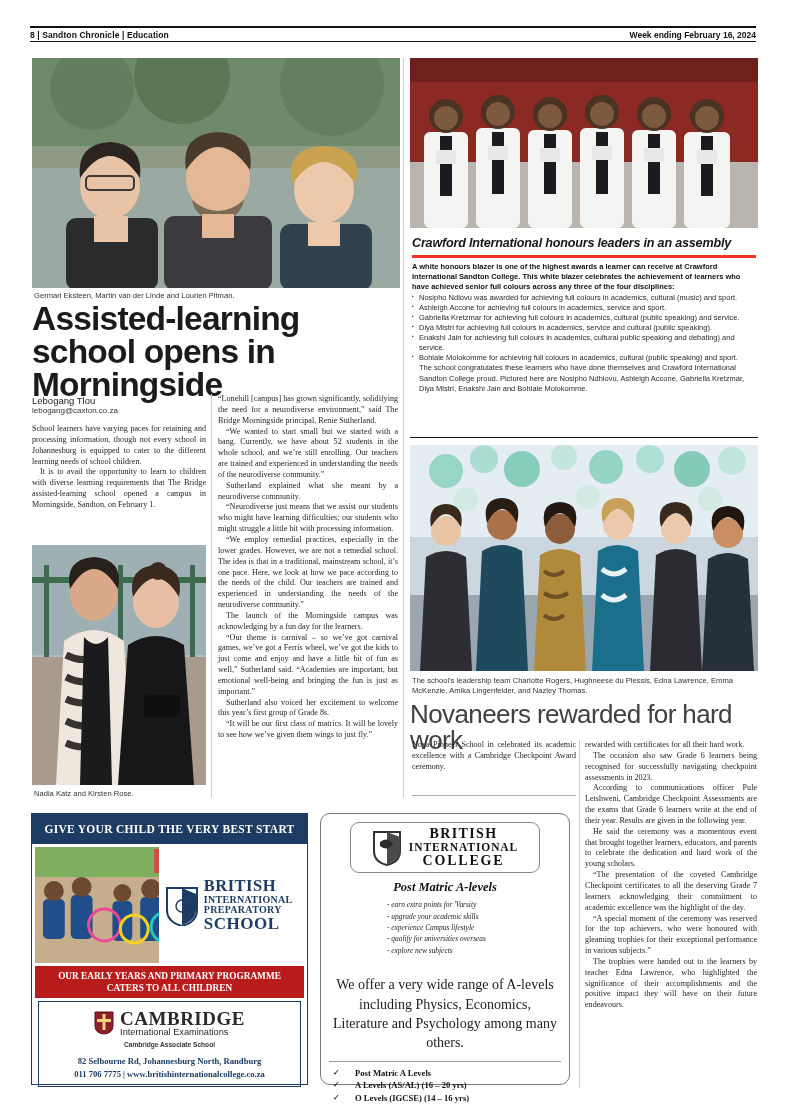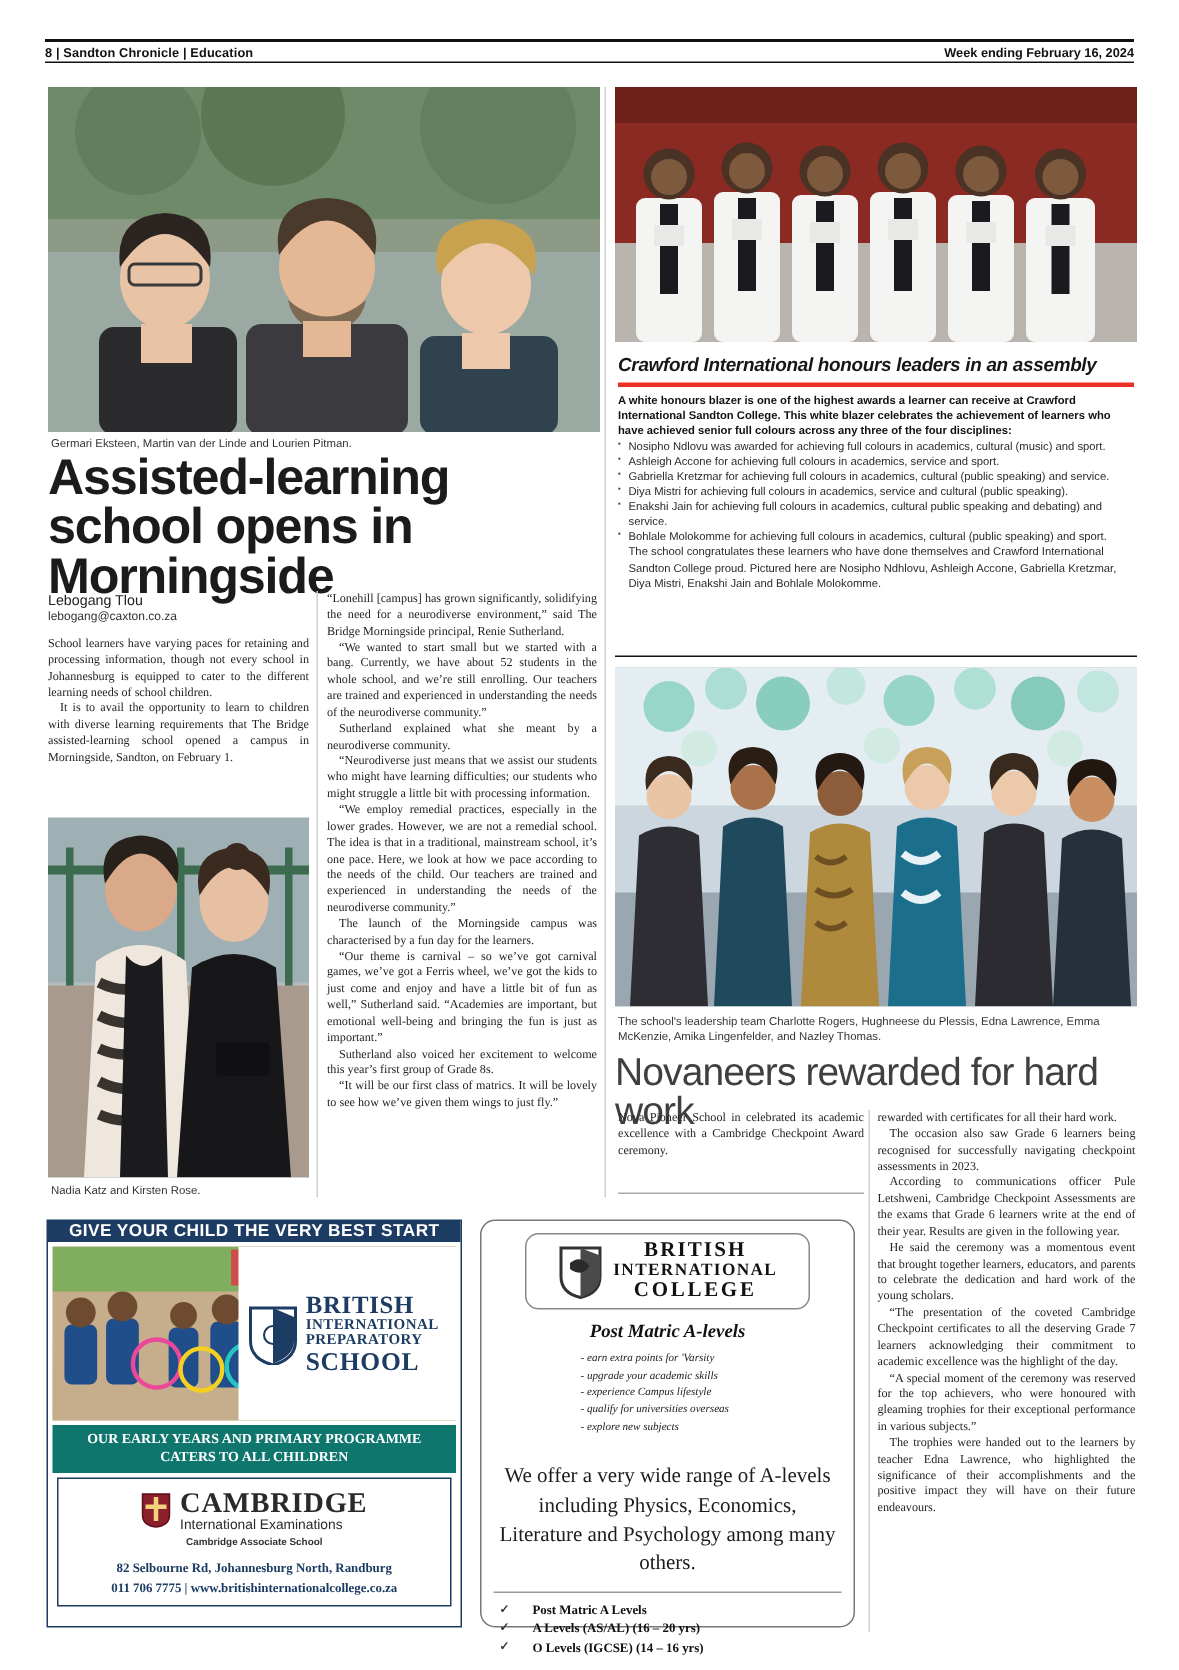"The launch of the Morningside" p { text: characterised -> acknowledging }
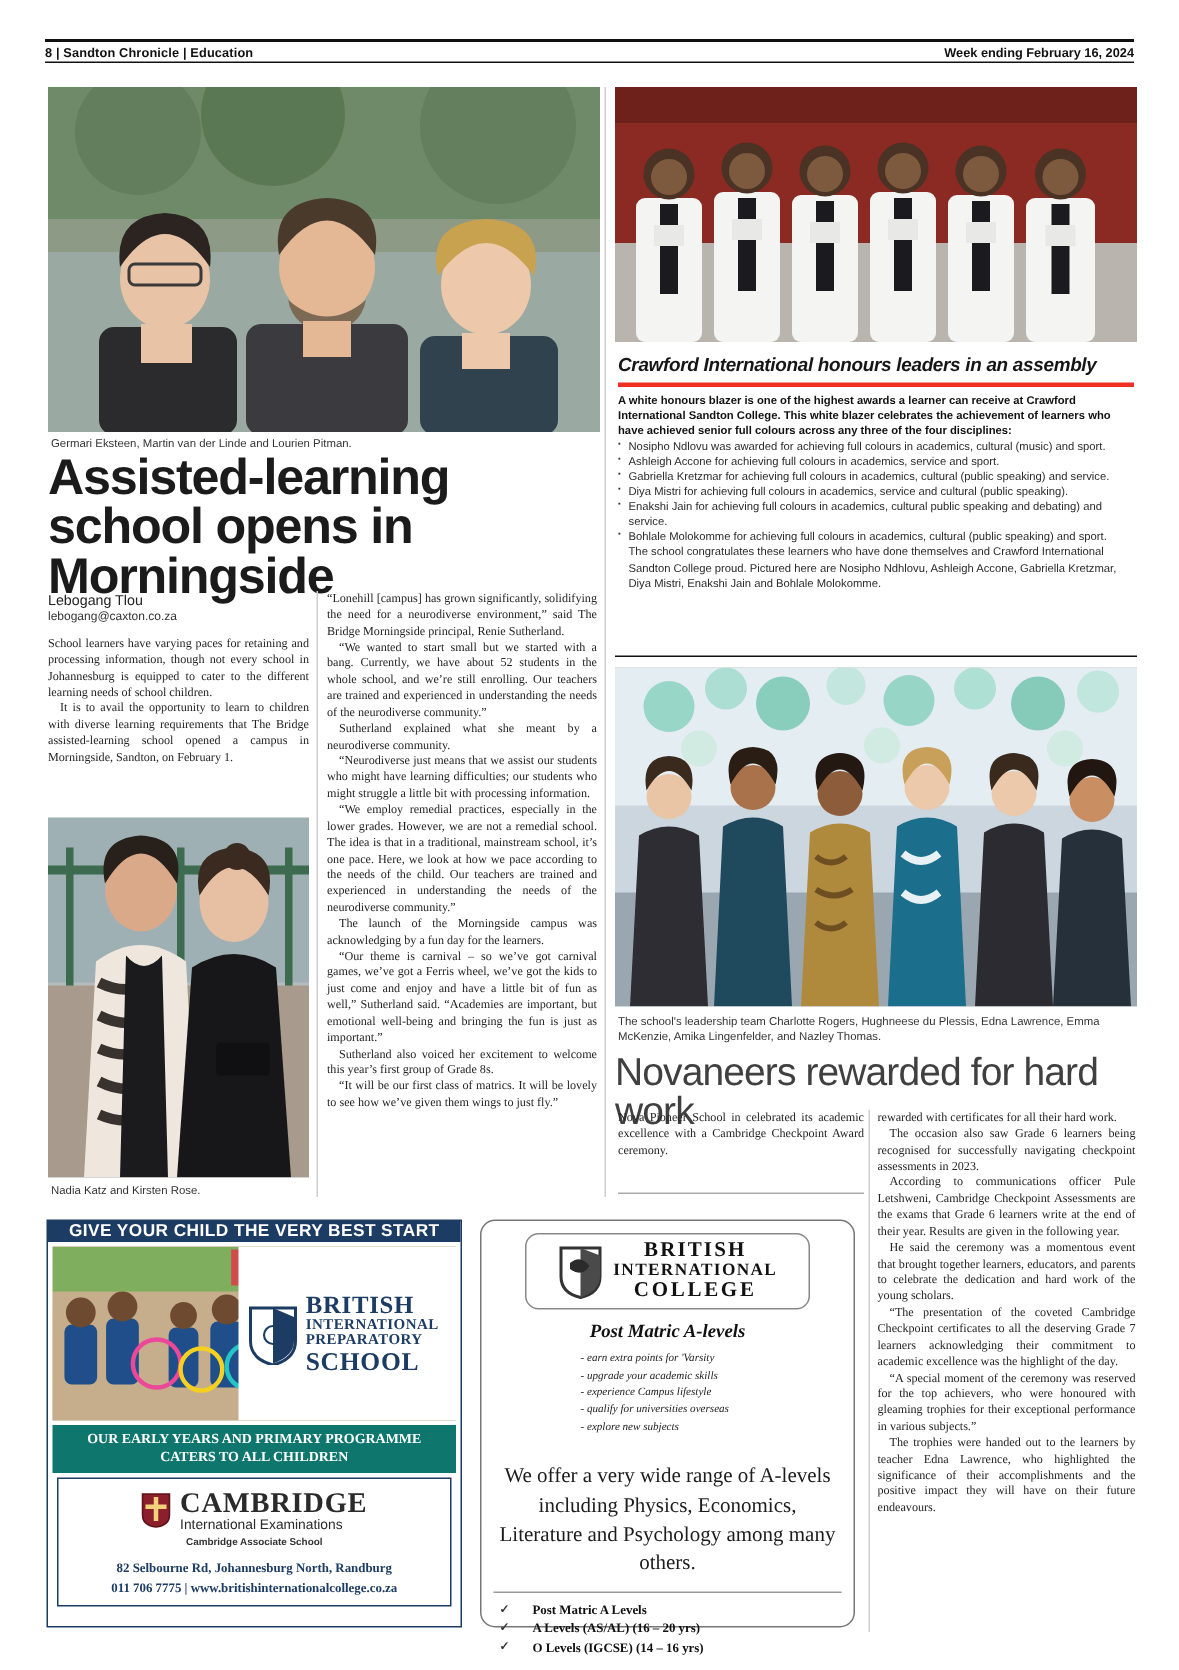"GIVE YOUR CHILD THE VERY" .ad1-top { font-family: Liberation Sans, sans-serif -> Liberation Serif, serif; height: 14px -> 30px }
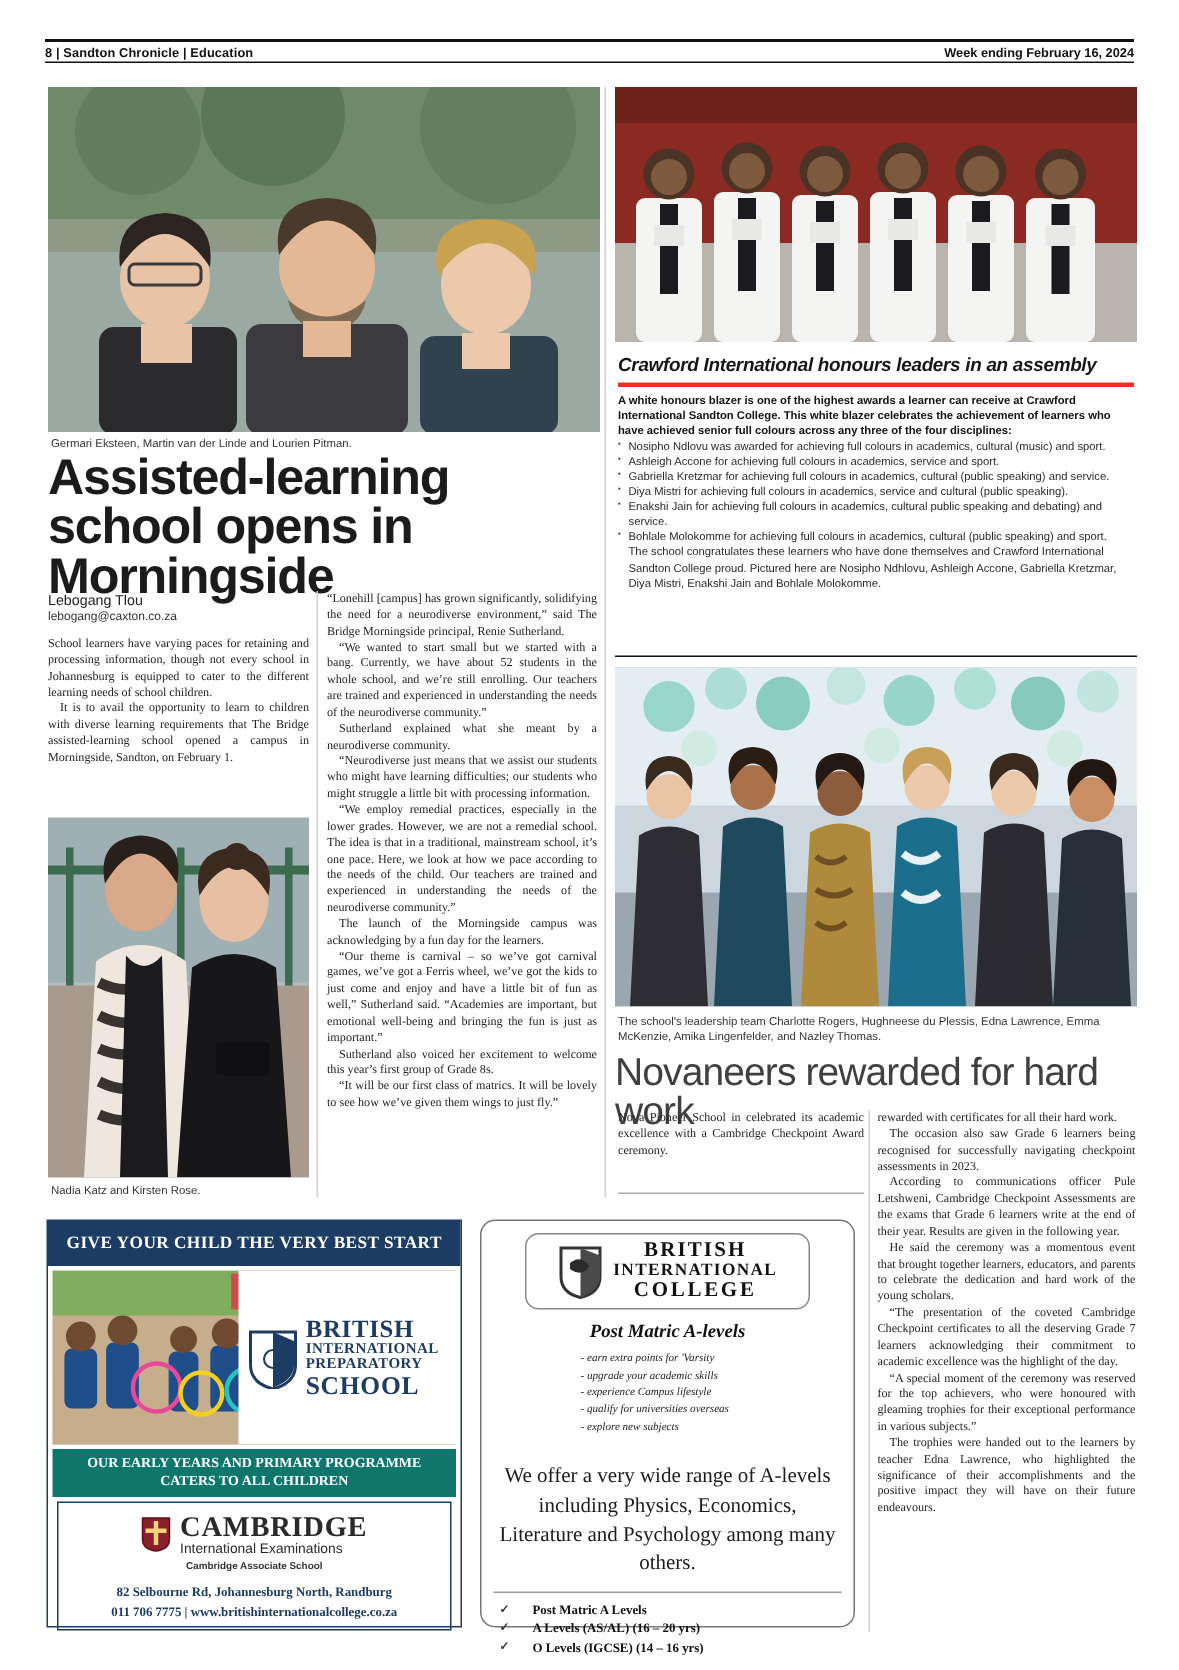"OUR EARLY YEARS AND PRIMARY" .ad1-band { background: #0f766e -> #b91c1c }
